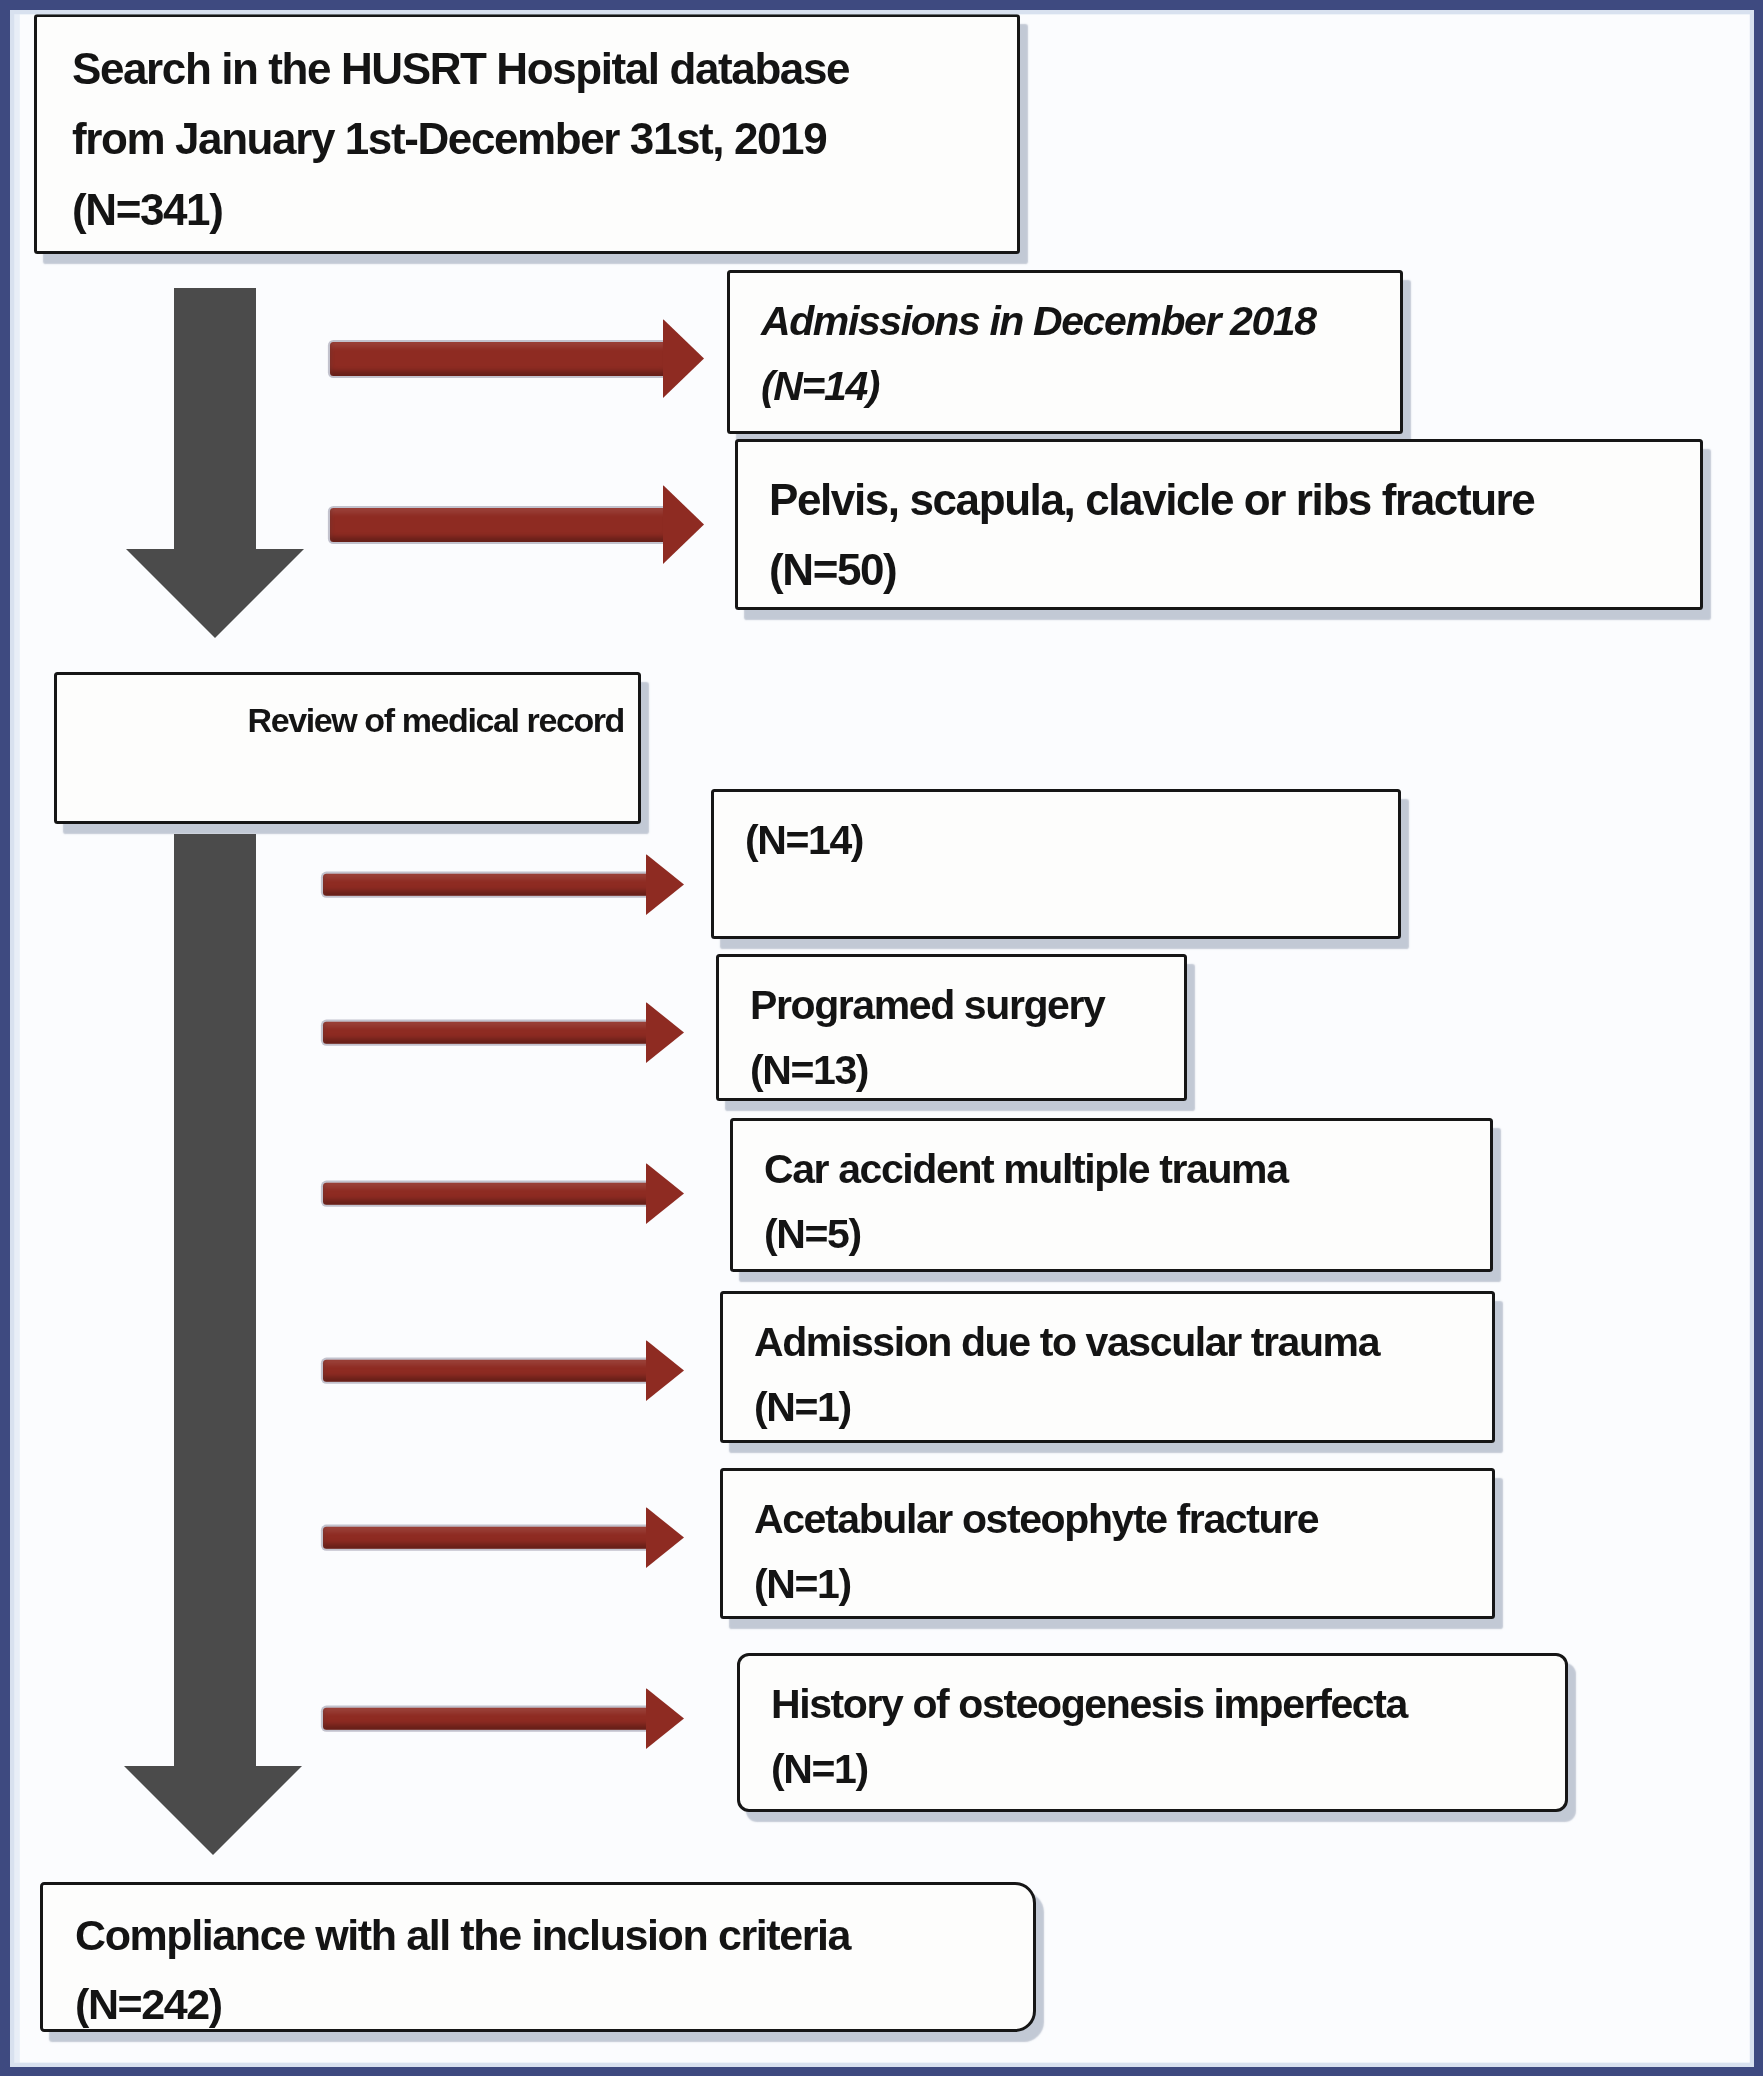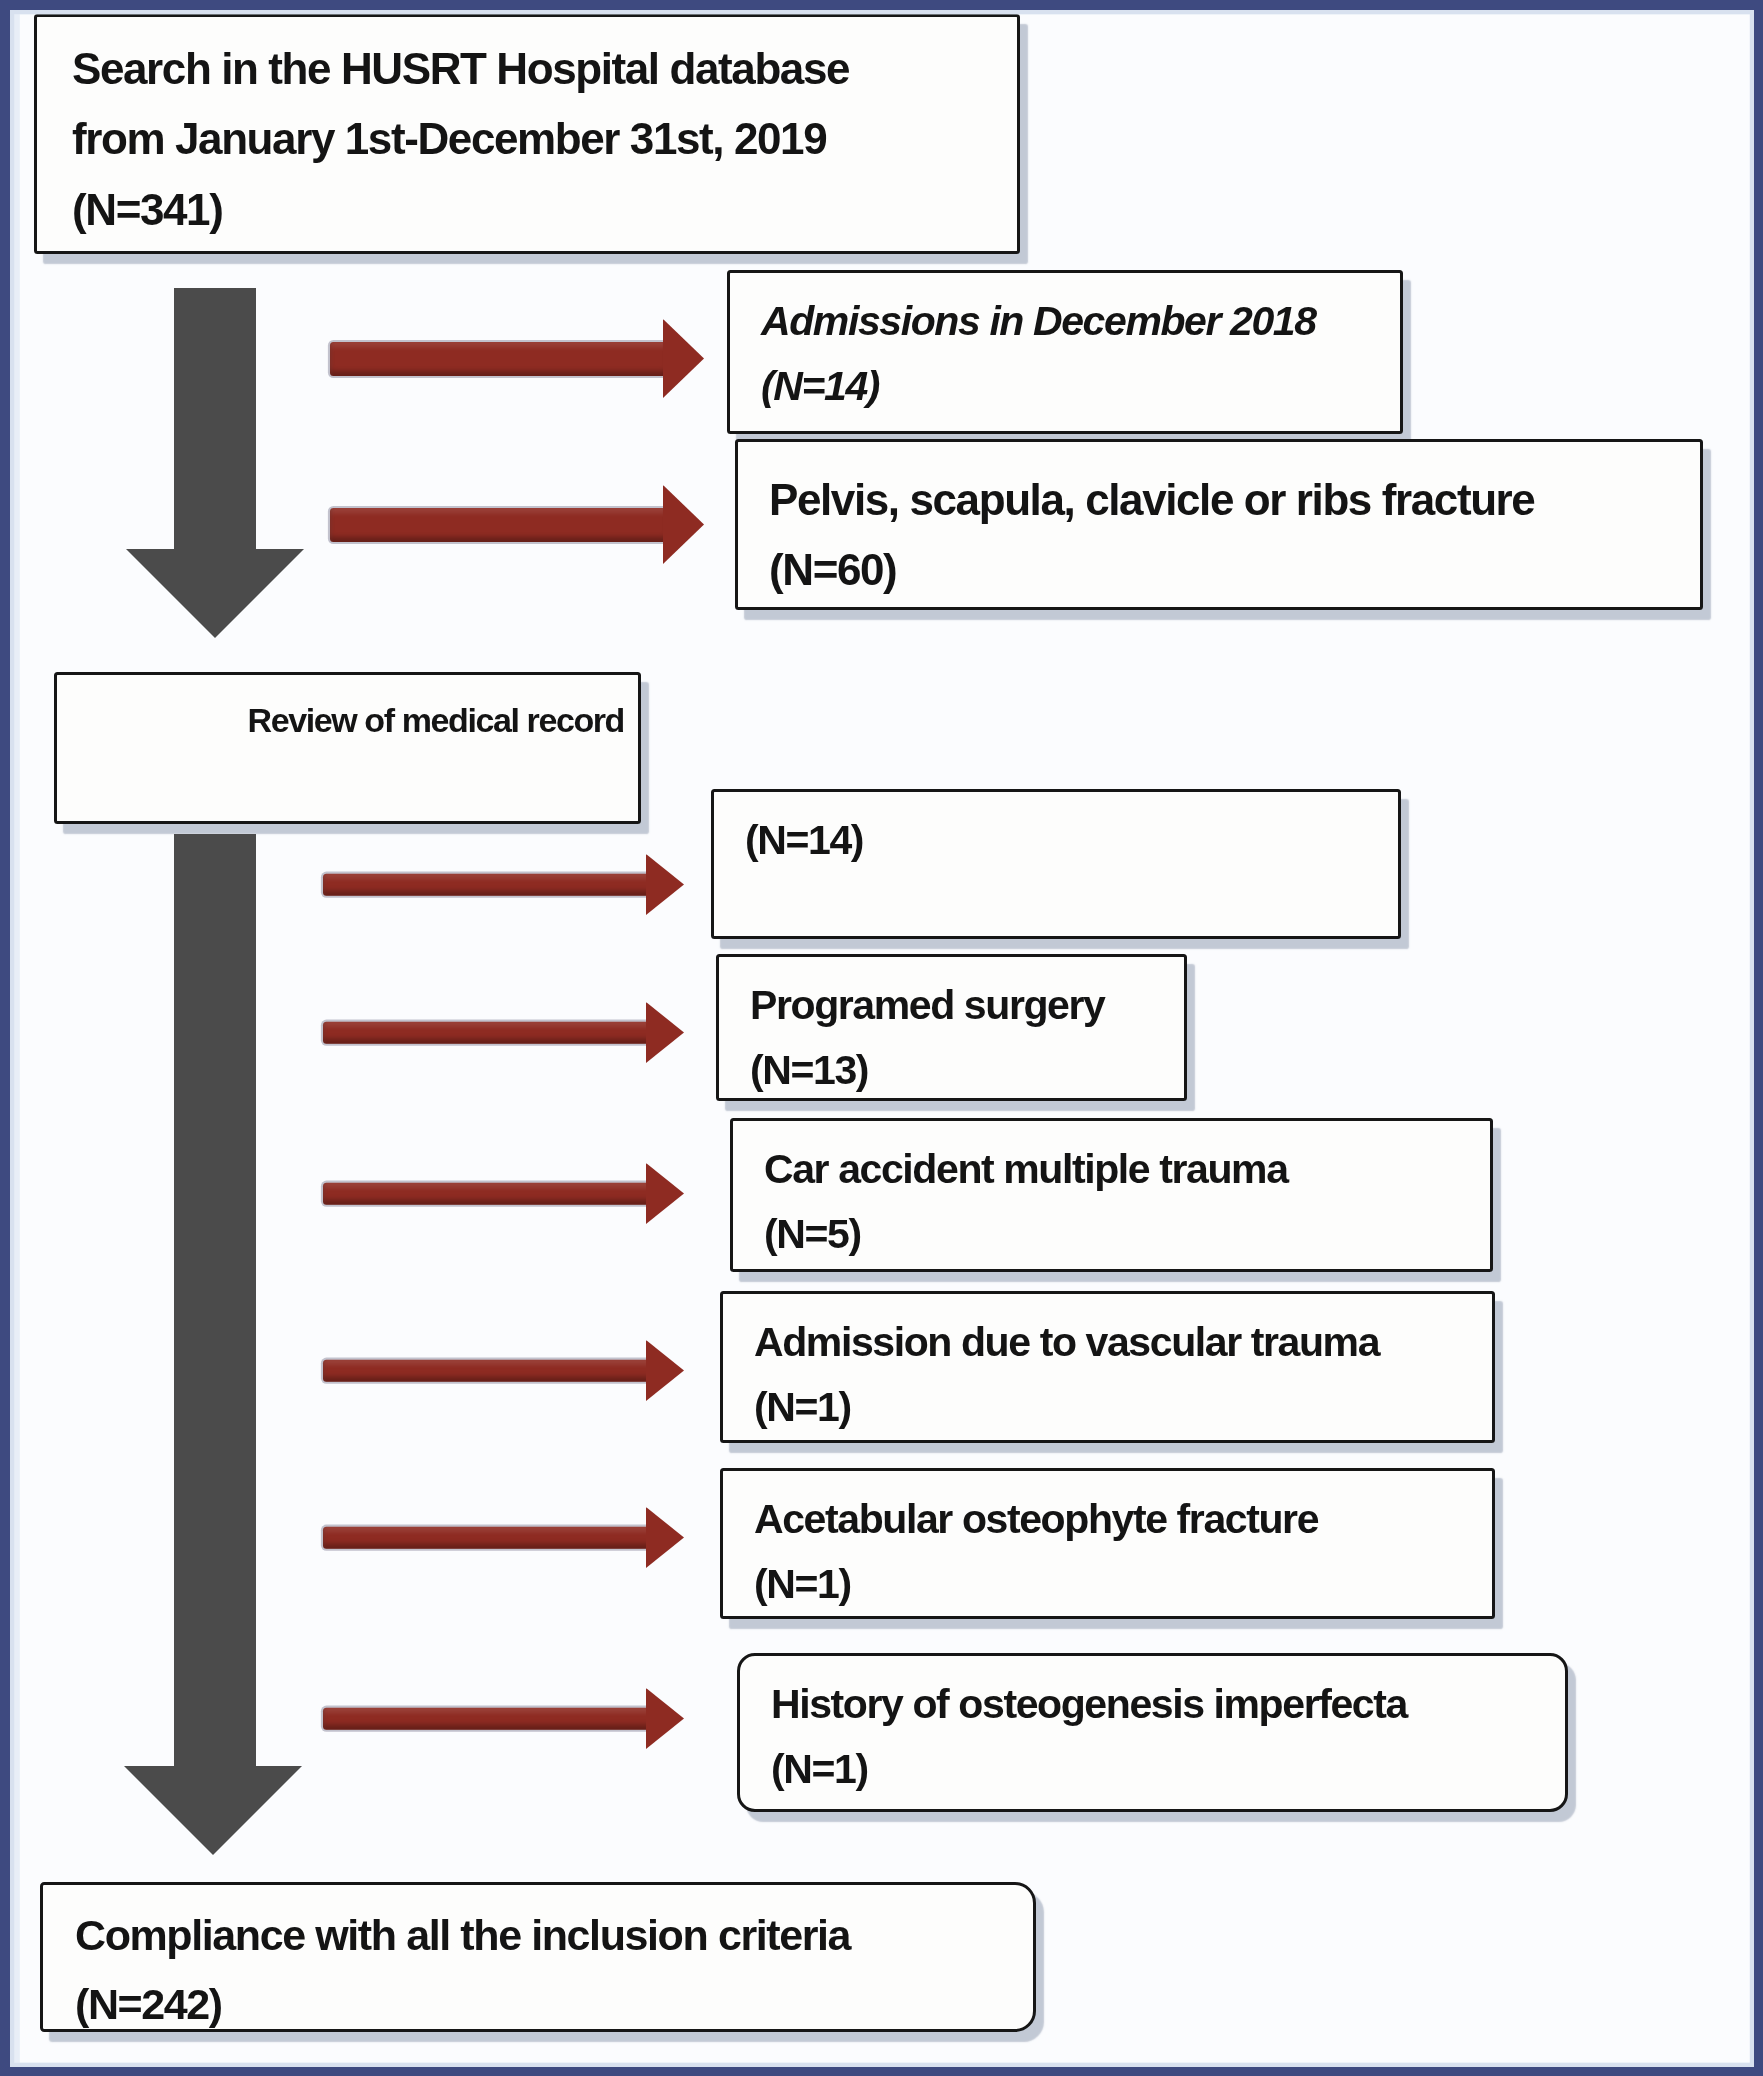"(N=60)" div.bl { text: 60 -> 50 }
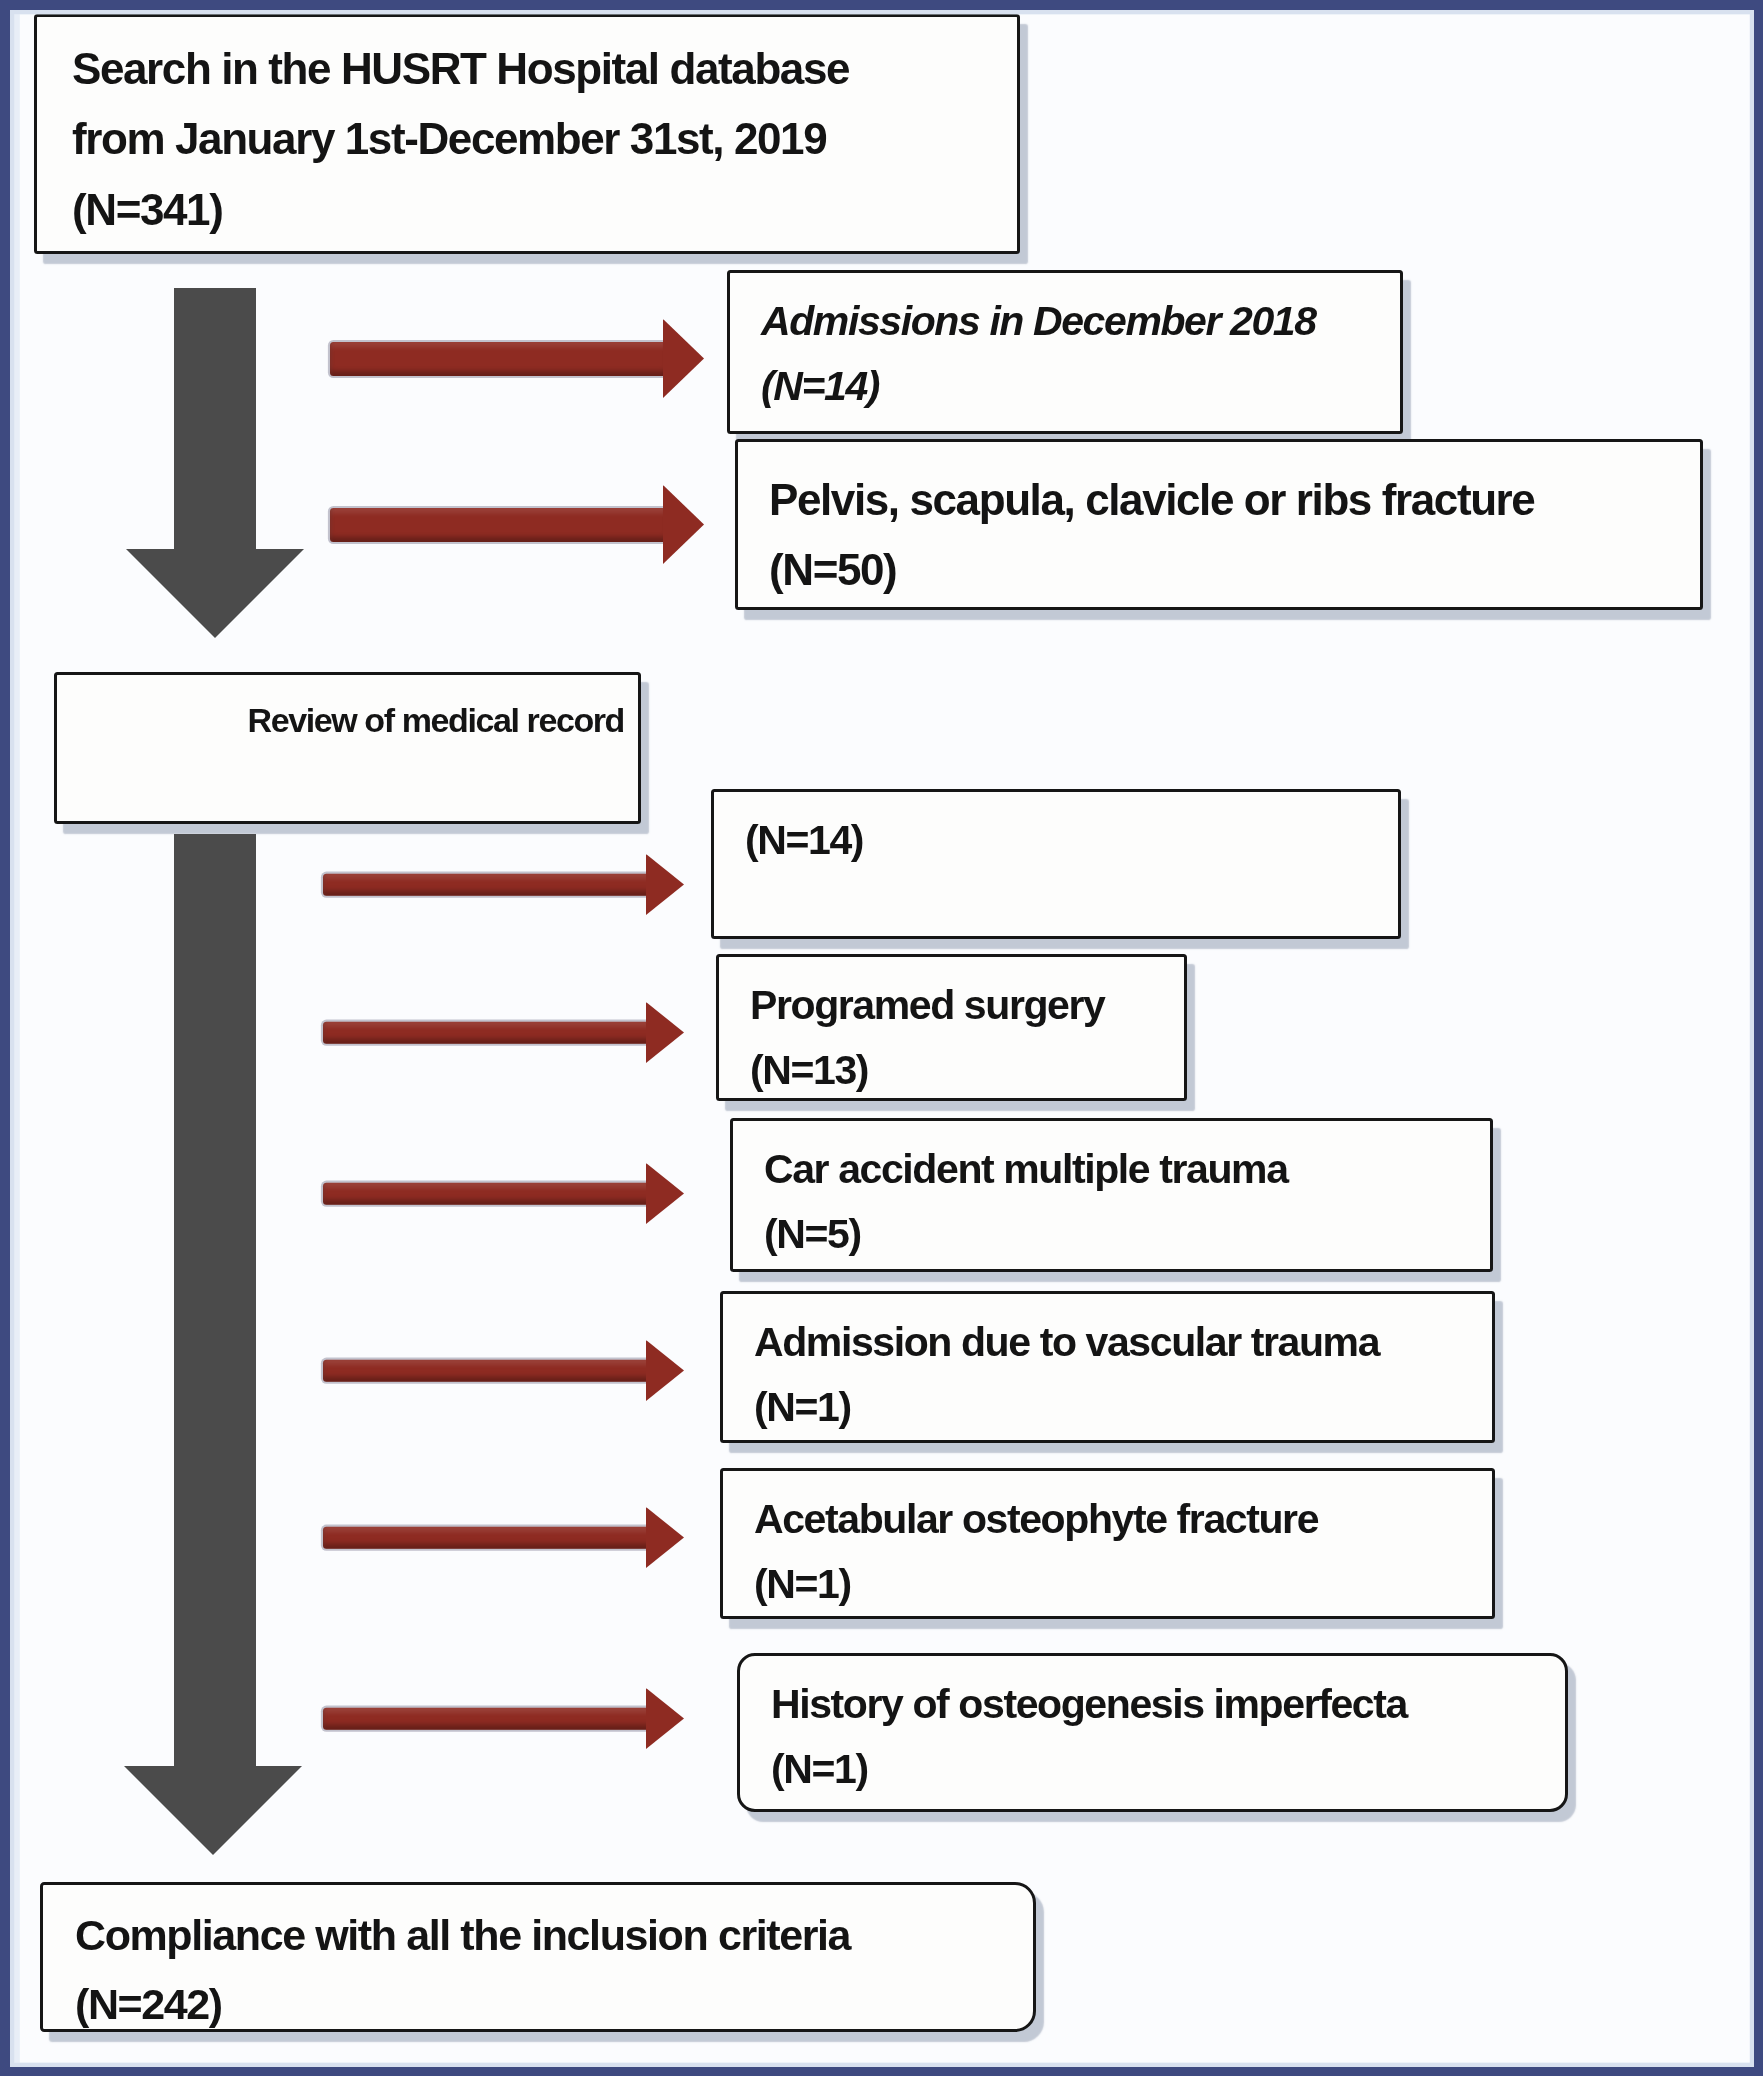"History of osteogenesis imperfecta" div.box { border-radius: 18px -> 12px }
